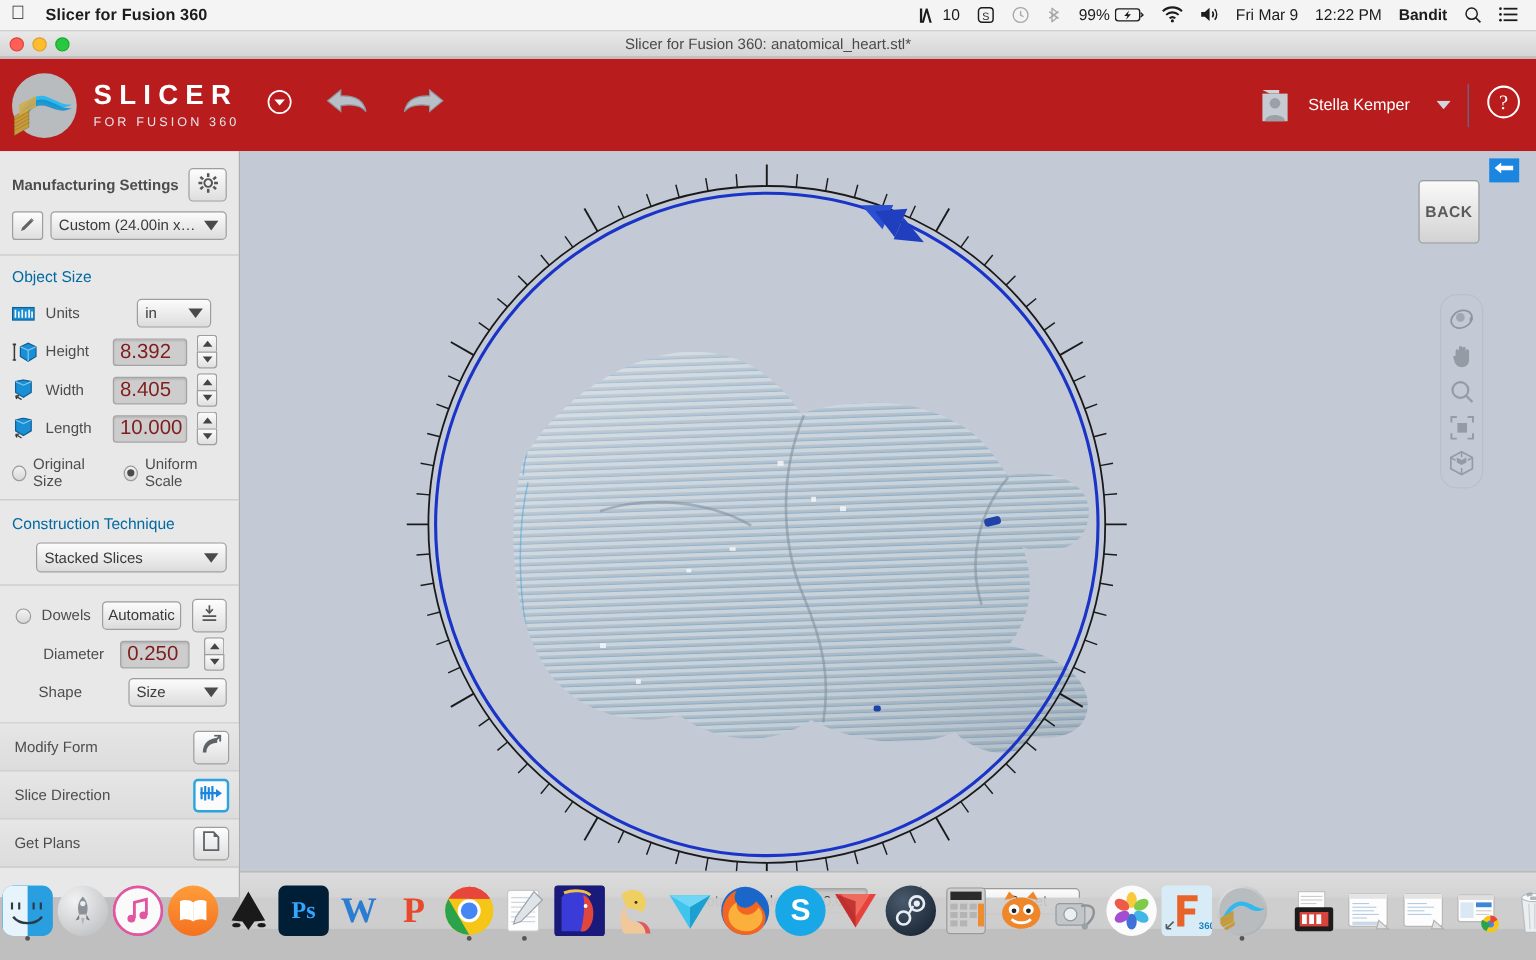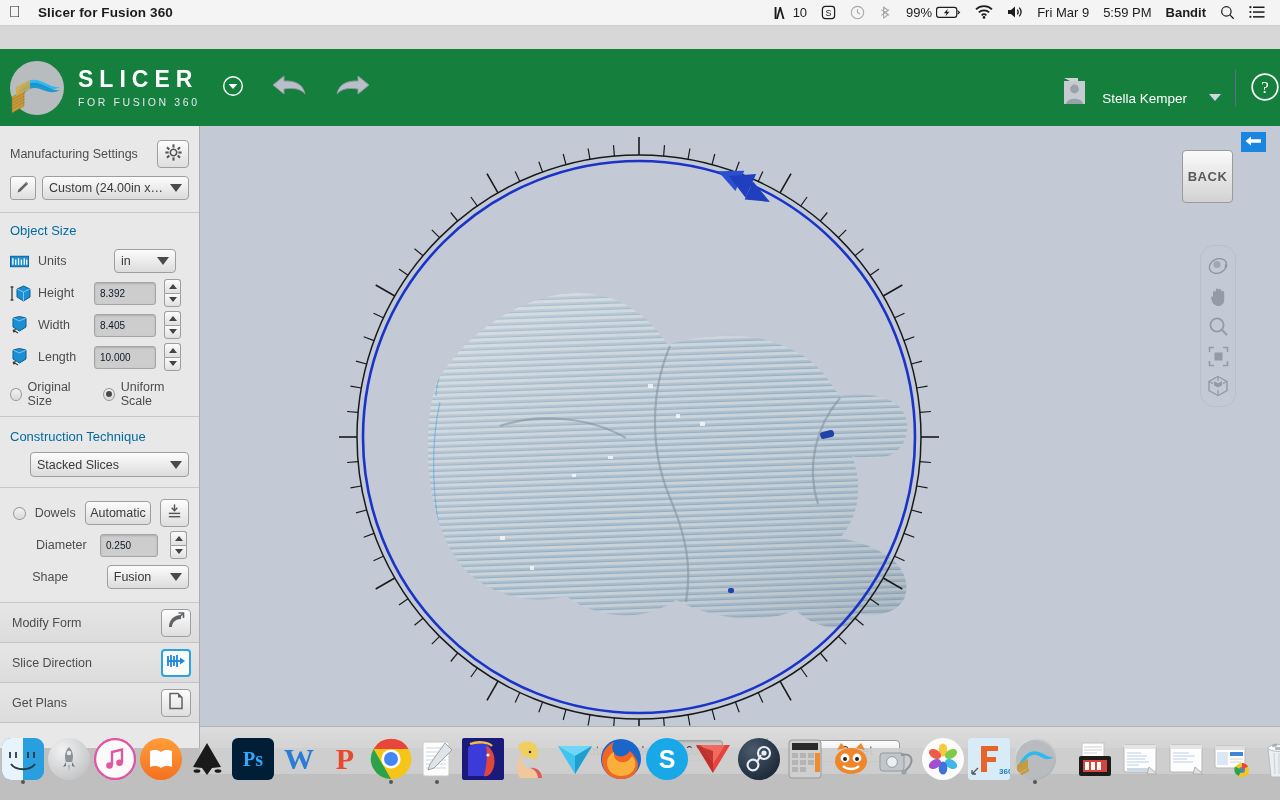"5:59 PM" div.mb-item { text: 5:59 -> 12:22 }
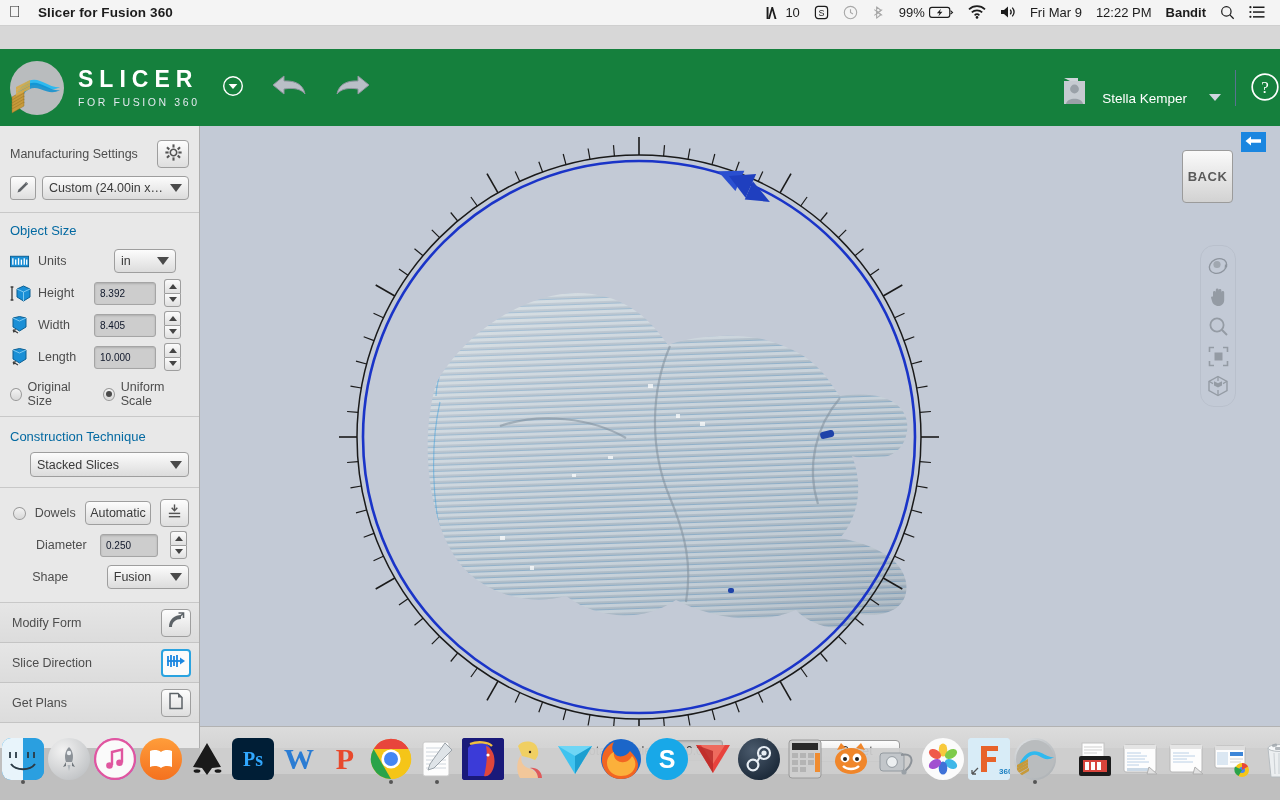"Slicer for Fusion 360:" div { html: none -> <div> <div> <span></span> <span></span> <span></span> </div> <div>Slicer for Fusion 360: anatomical_heart.stl*</div> </div> }
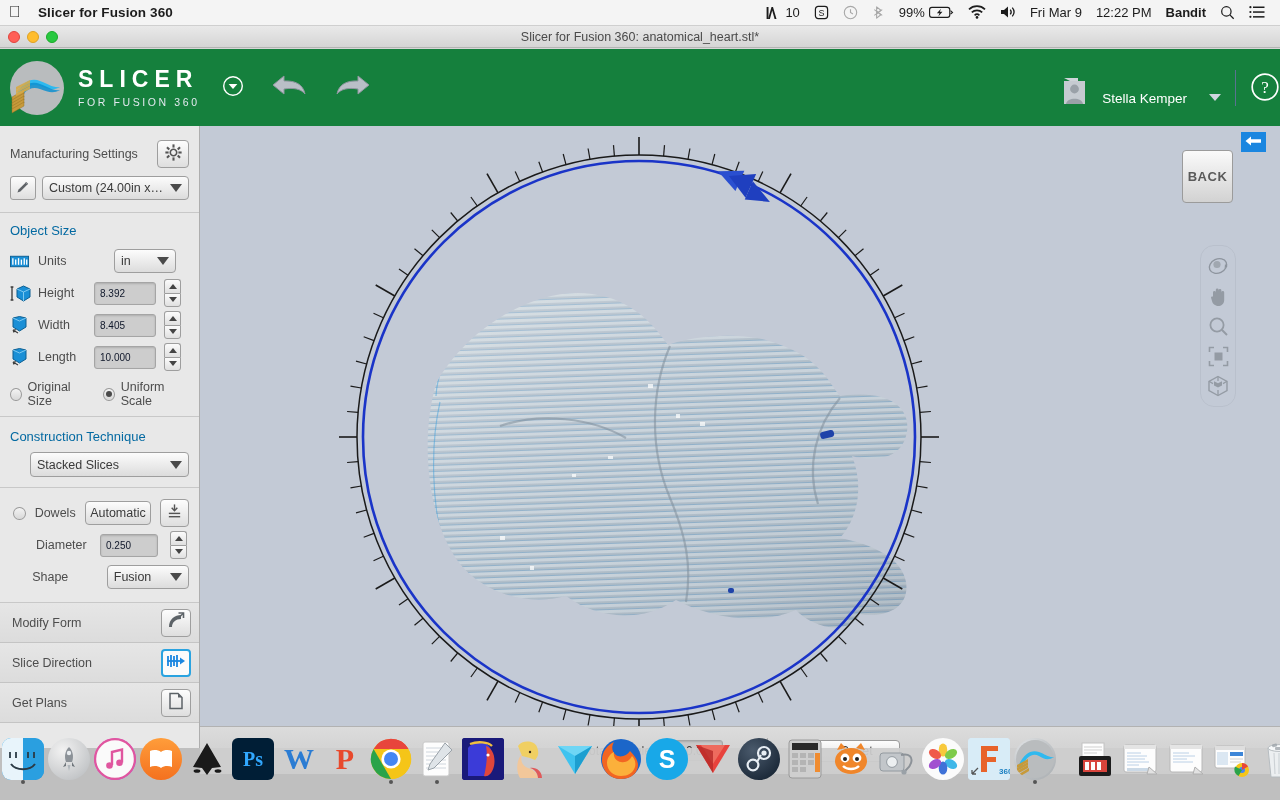"SLICER" #appheader { background: #15803d -> #b91c1c }
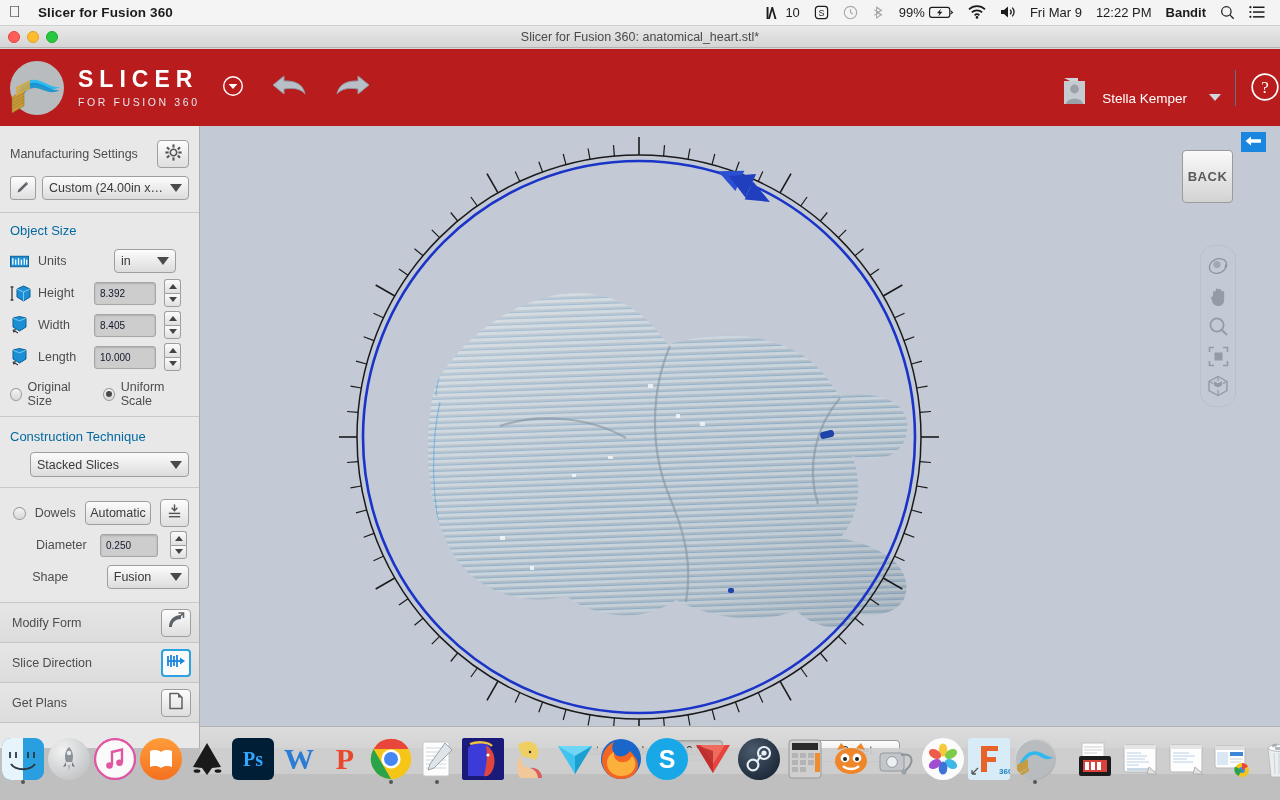"Stella Kemper" #hdr-right { align-items: flex-end -> center; padding-right: 0 -> 12px }
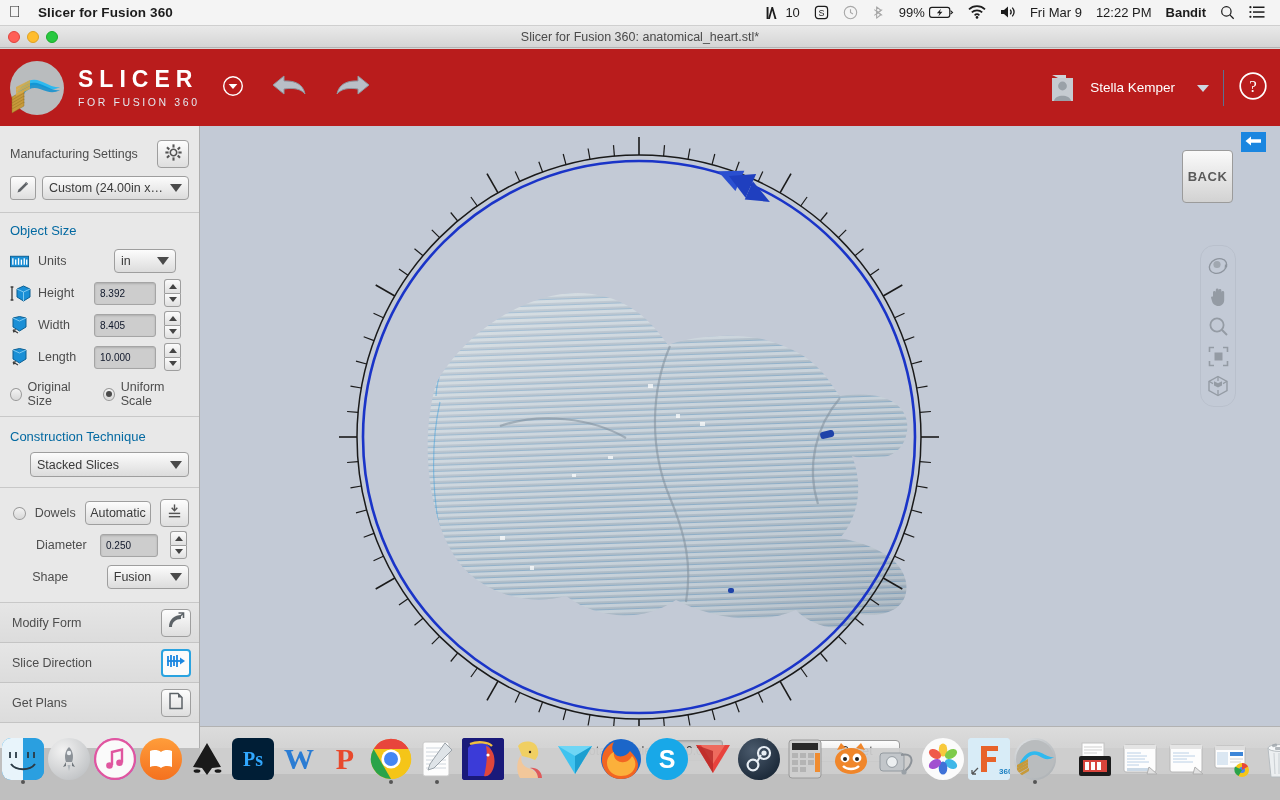"Manufacturing Settings" .sb-title { font-weight: none -> bold }
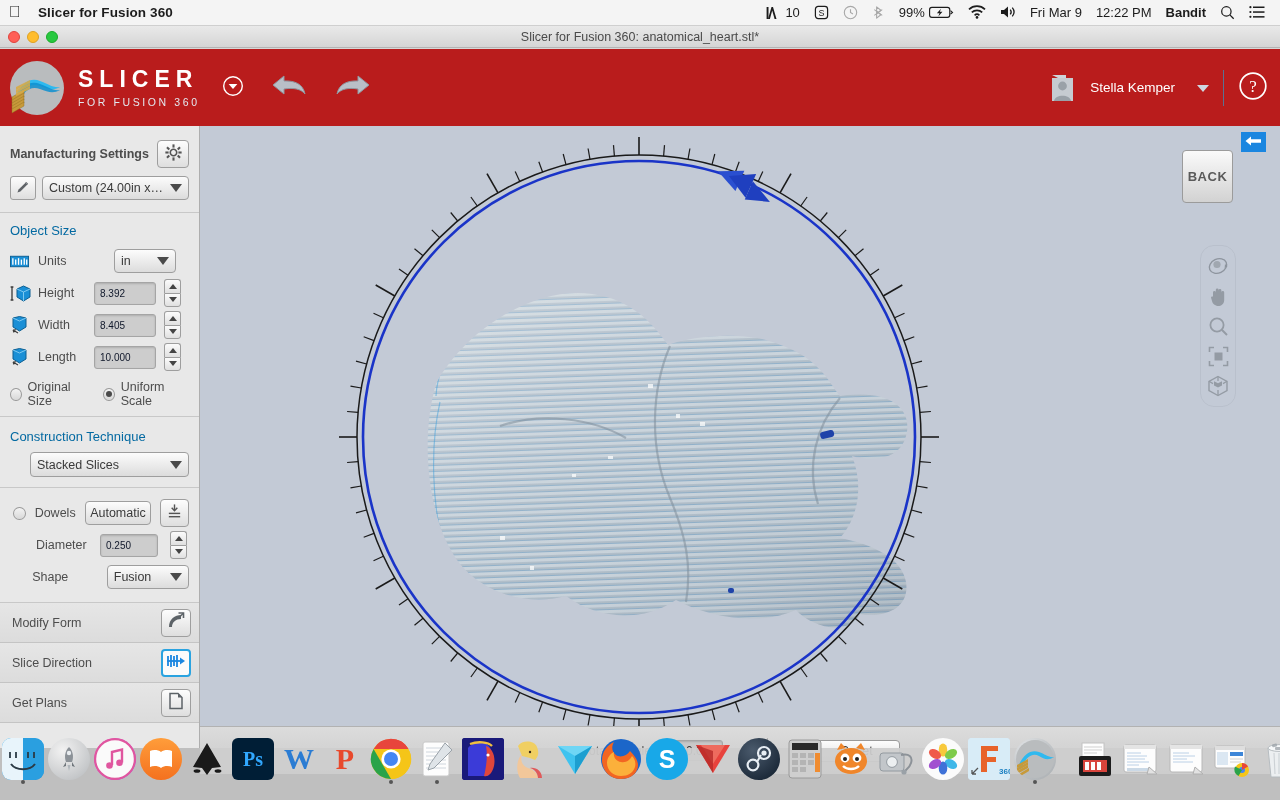"8.392" .textinput { color: #0f172a -> #7f1d1d; font-size: 10px -> 17px }
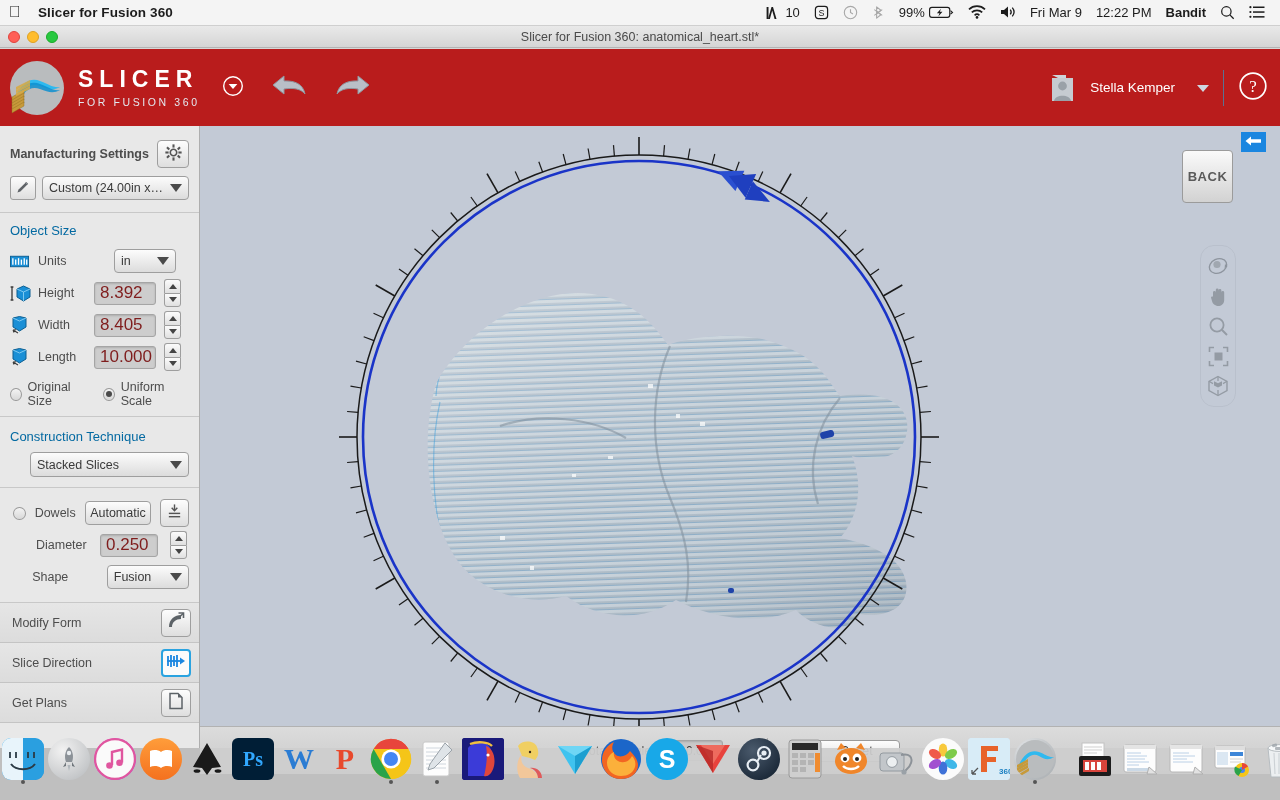"Fusion" span.dd-label { text: Fusion -> Size }
